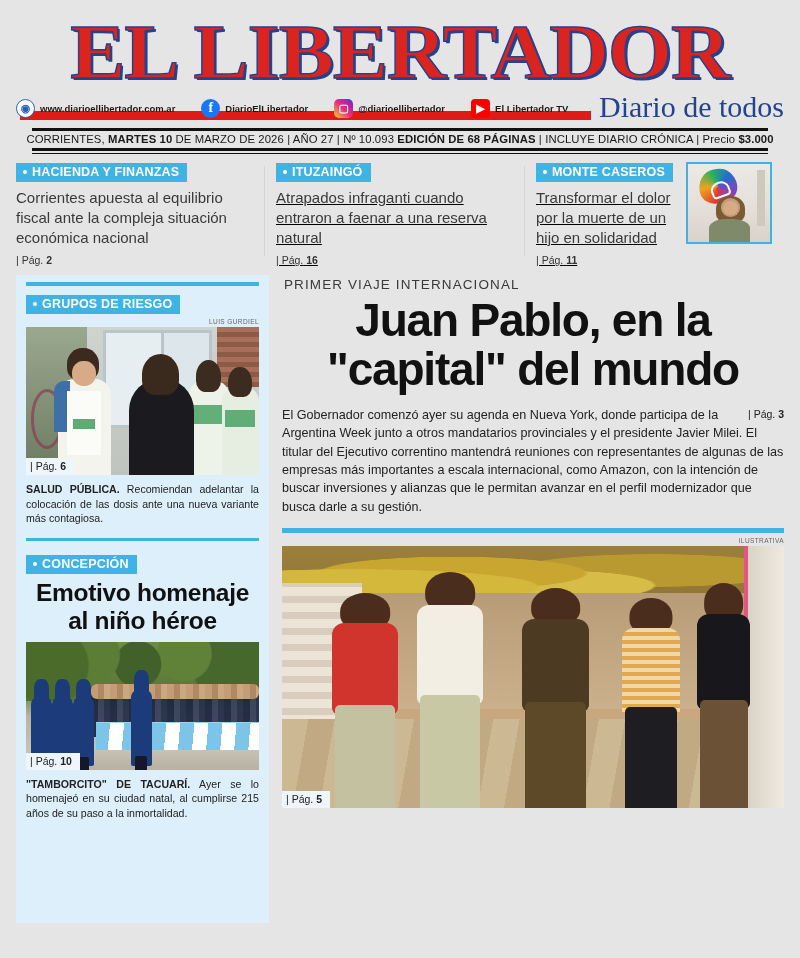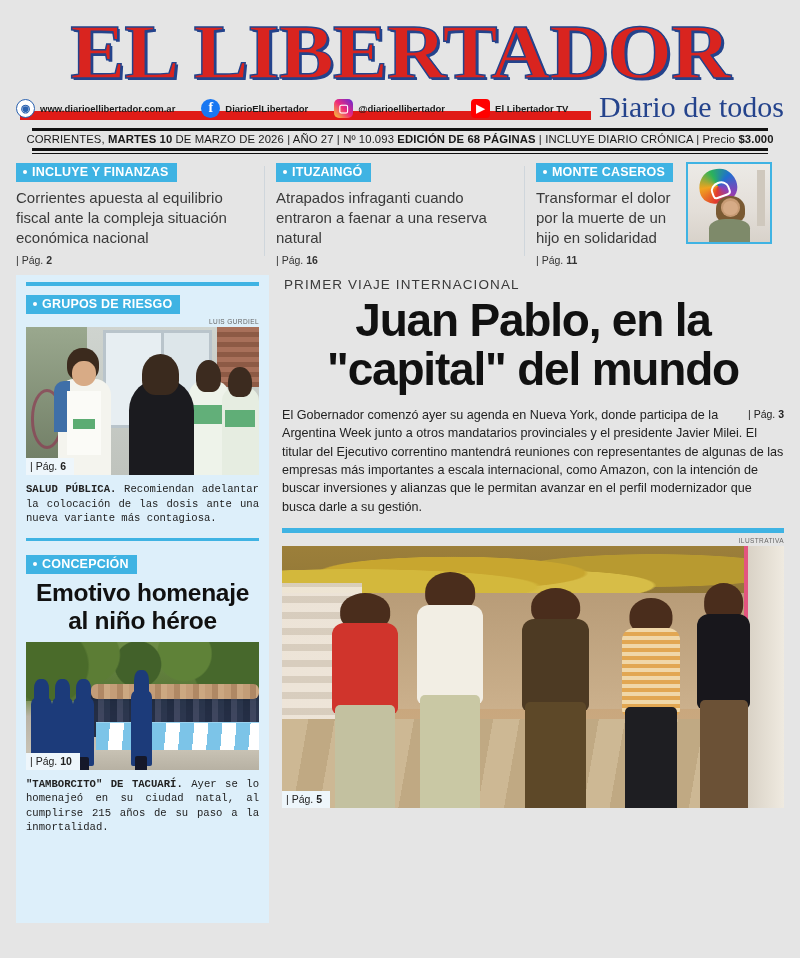"INCLUYE Y FINANZAS" span { text: INCLUYE -> HACIENDA }
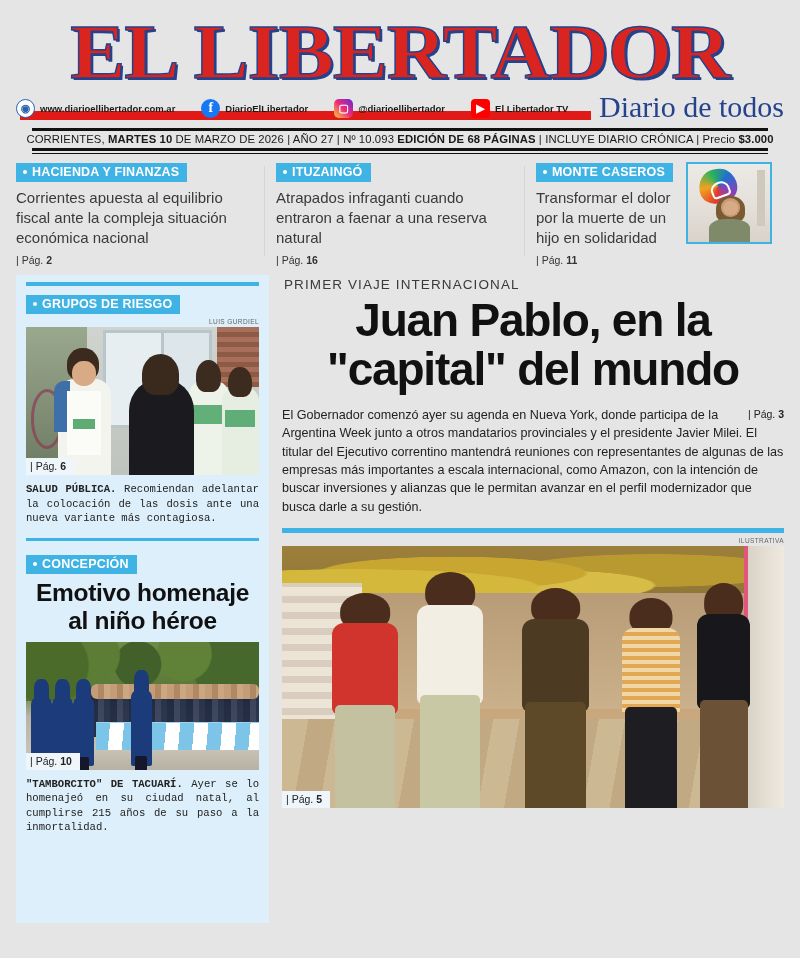"ITUZAINGÓ" .teaser + .teaser { text-decoration: none -> underline }
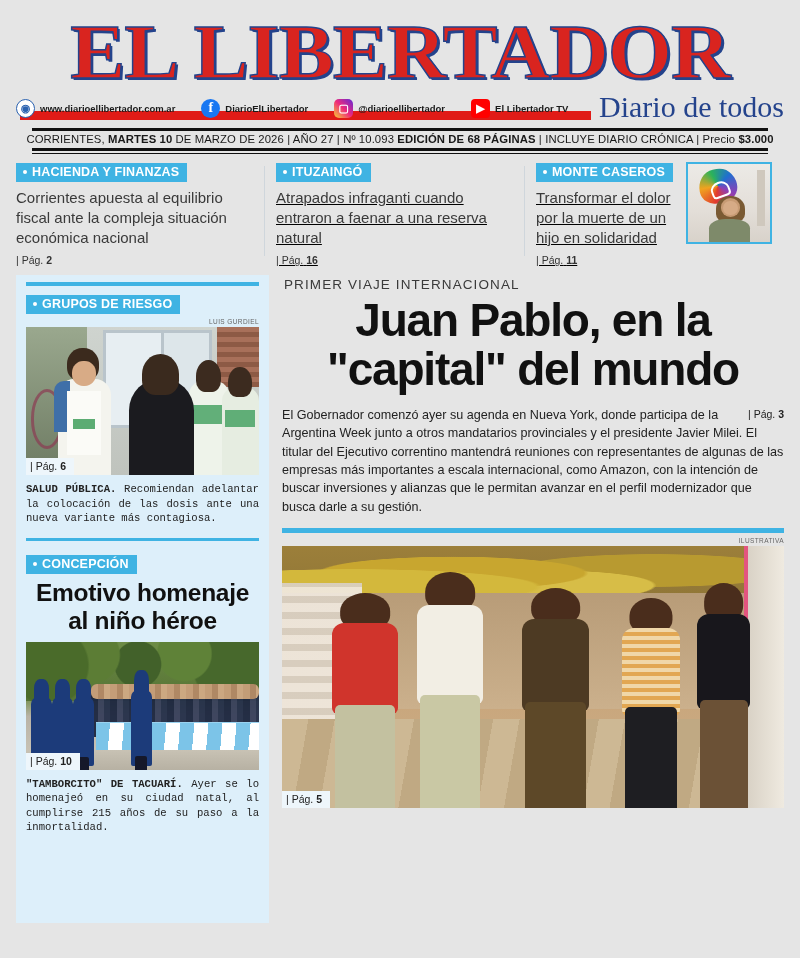"SALUD PÚBLICA. Recomiendan adelantar la" .cap { font-family: Liberation Mono, monospace -> Liberation Sans, sans-serif }
